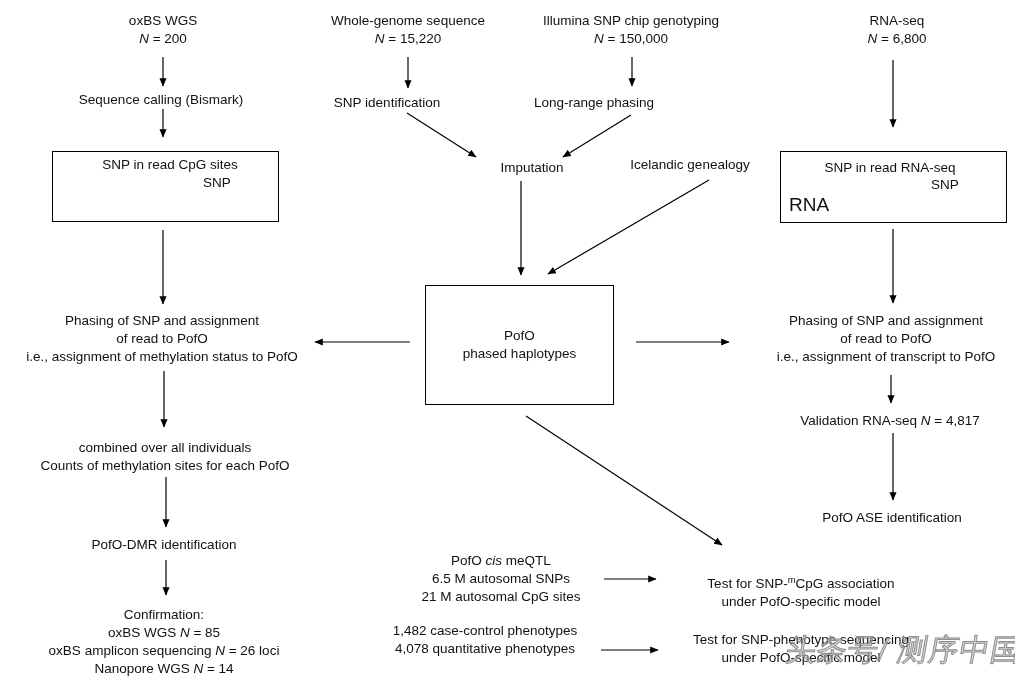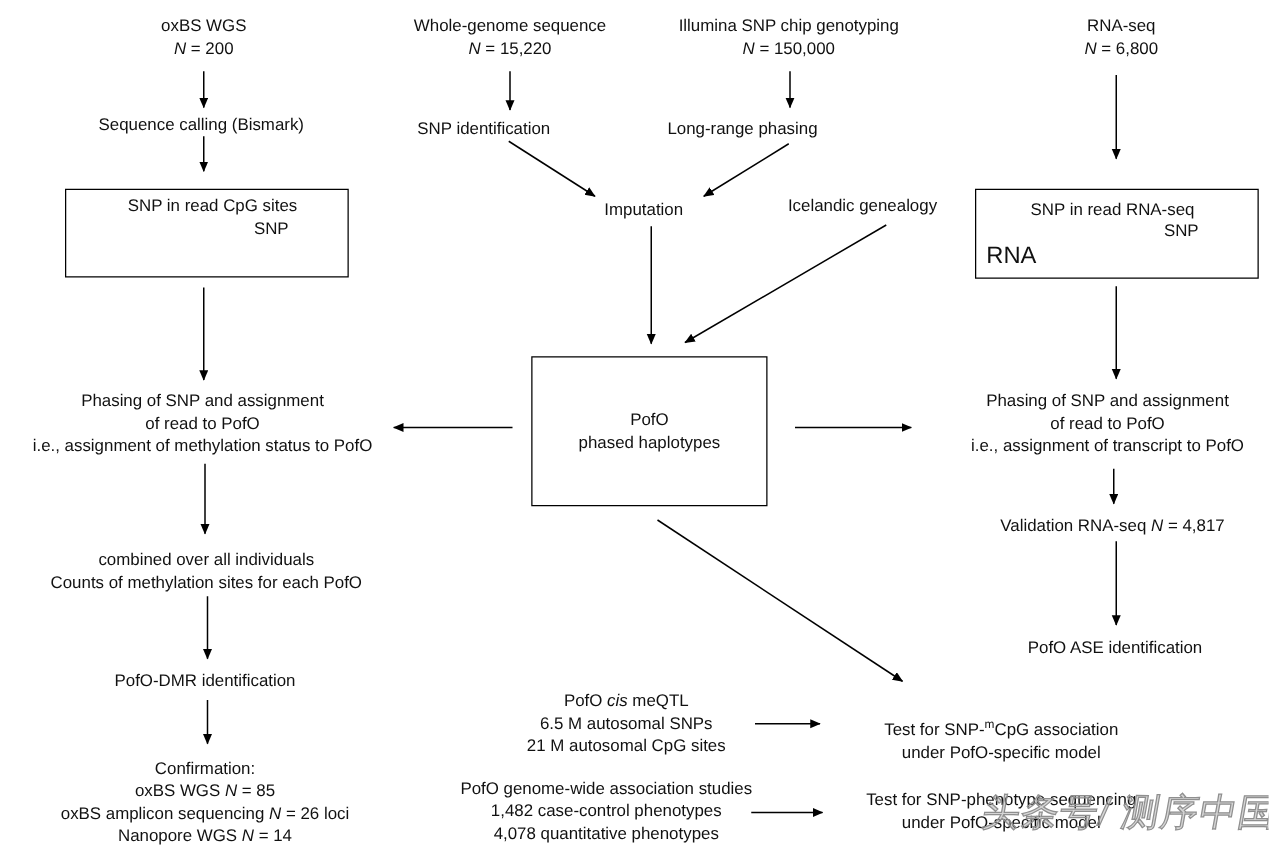"Imputation" div.node { left: 515px -> 532px }
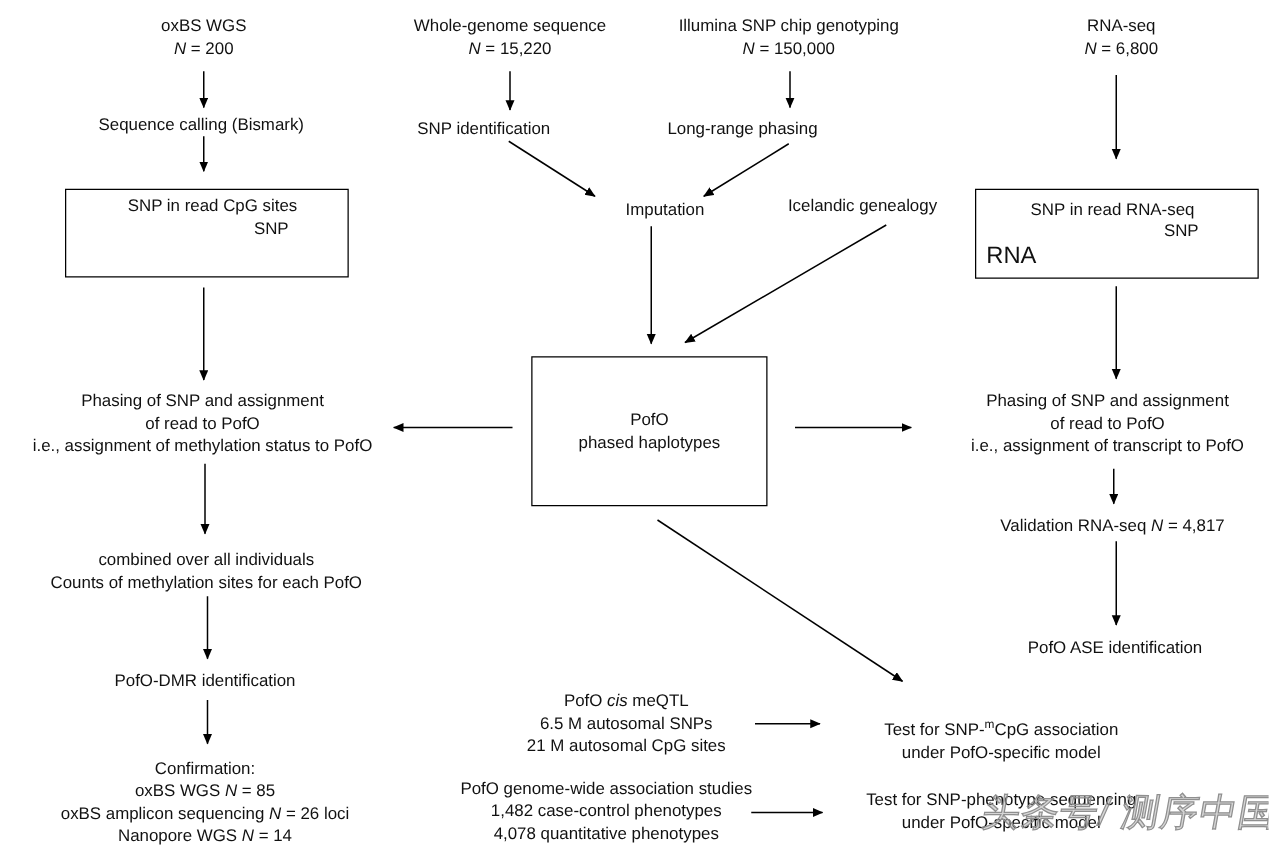"PofO genome-wide association studies" div { html: <div>PofO genome-wide association studies</div> -> none }
